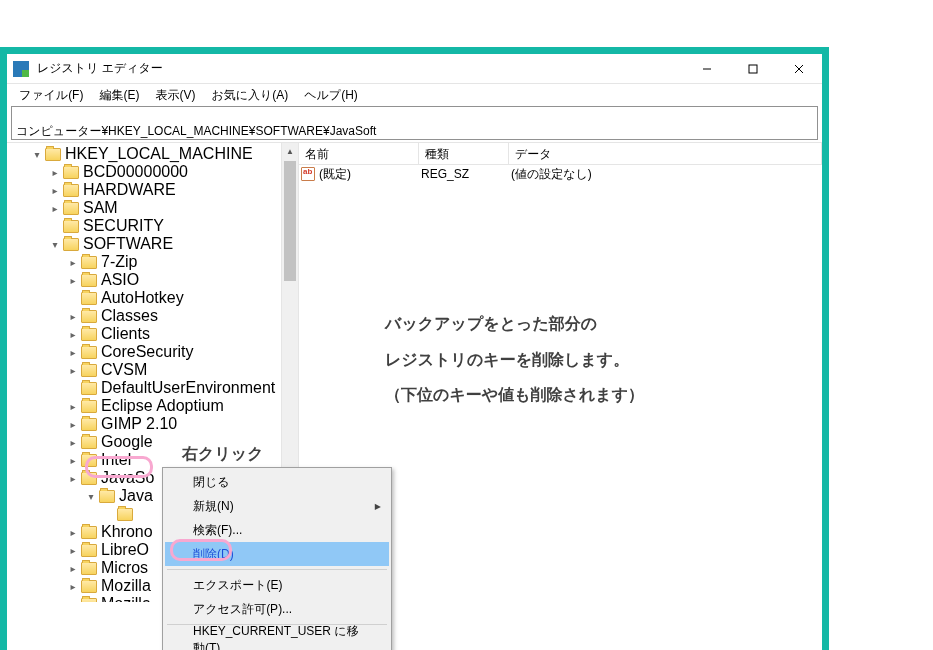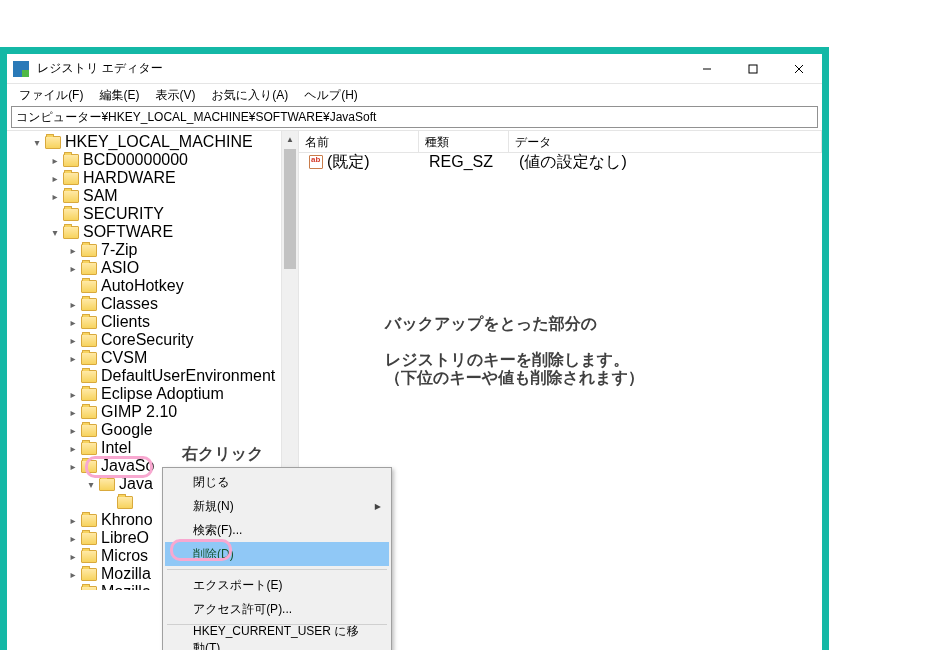"コンピューター¥HKEY_LOCAL_MACHINE¥SOFTWARE¥Java" .address-bar { padding: 2px 4px -> 16px 4px }
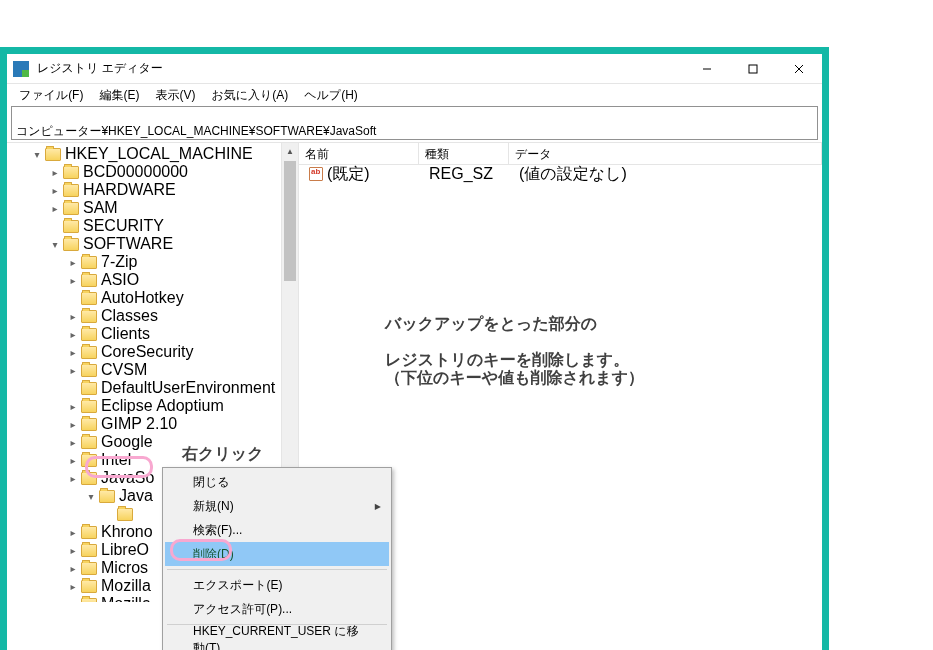"(既定)" .list-cell { font-size: 16px -> 12px; padding: 1px 10px -> 1px 2px }
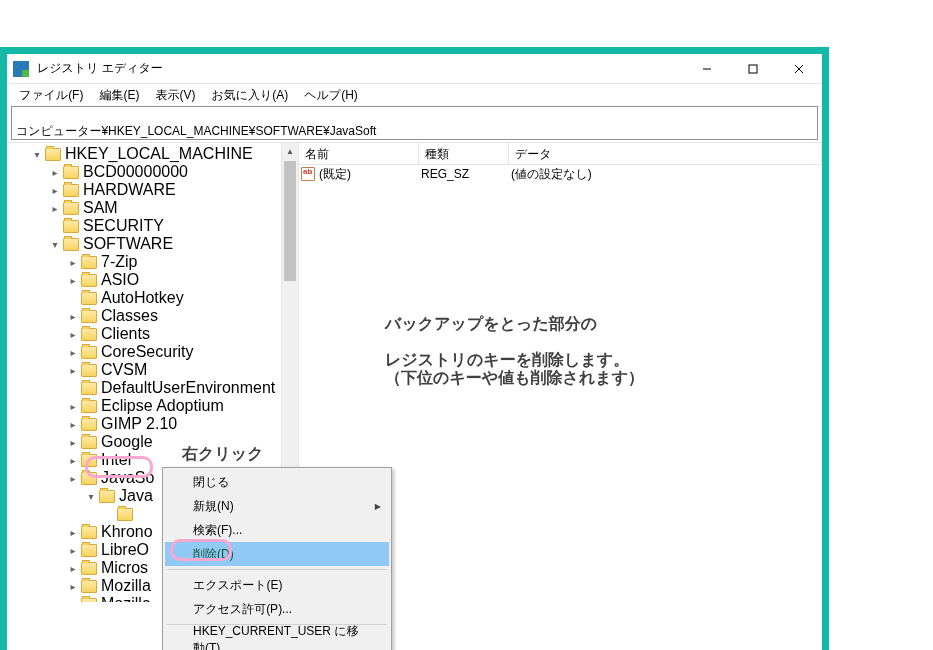"（下位のキーや値も削除されます）" div.annotation { top: 314px -> 331px }
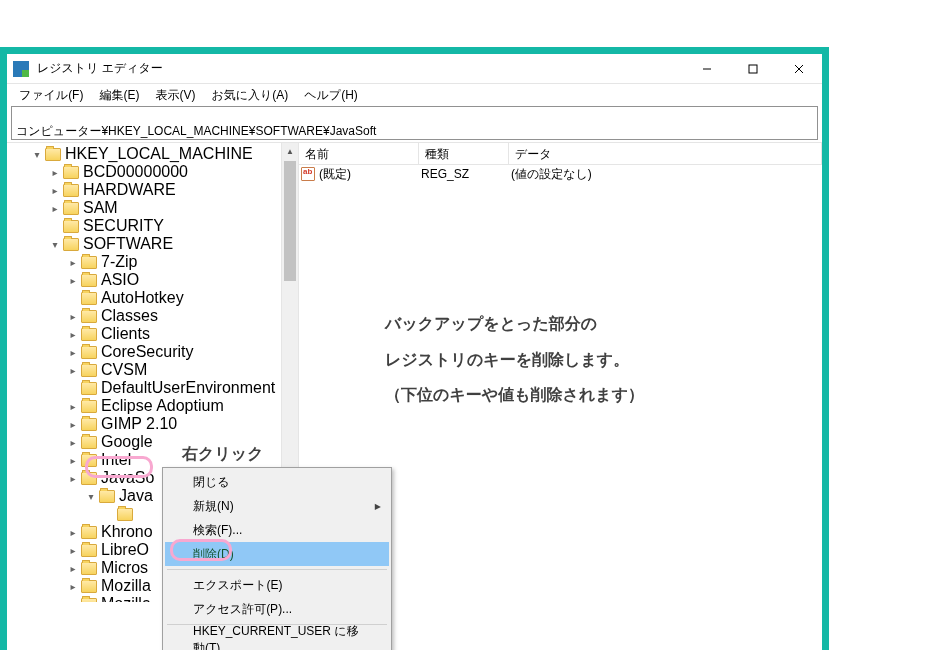"削除(D)" .ctx-item.highlighted { color: #14532d -> #1d4ed8 }
